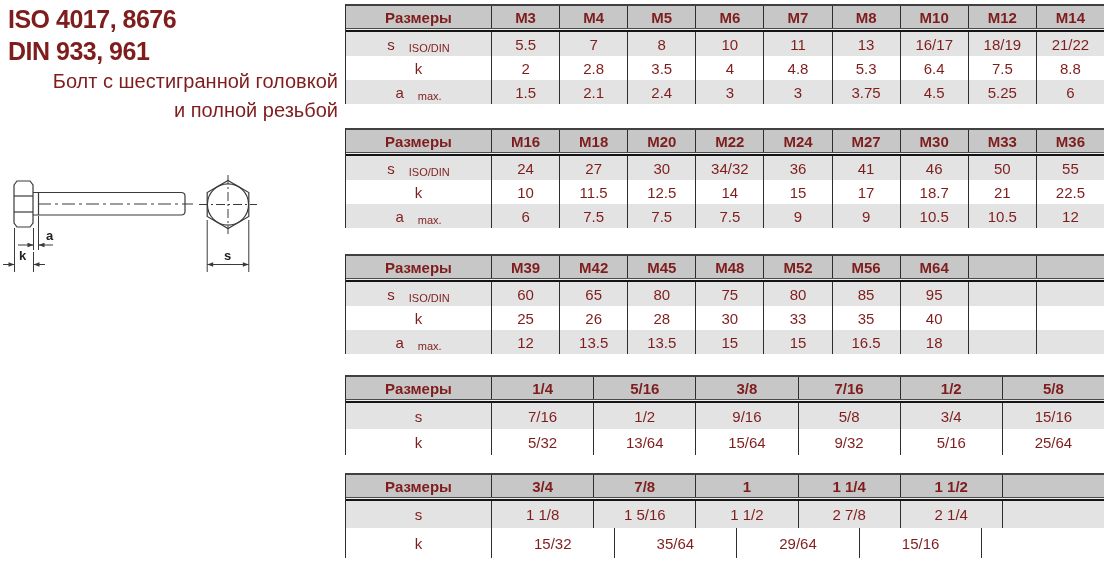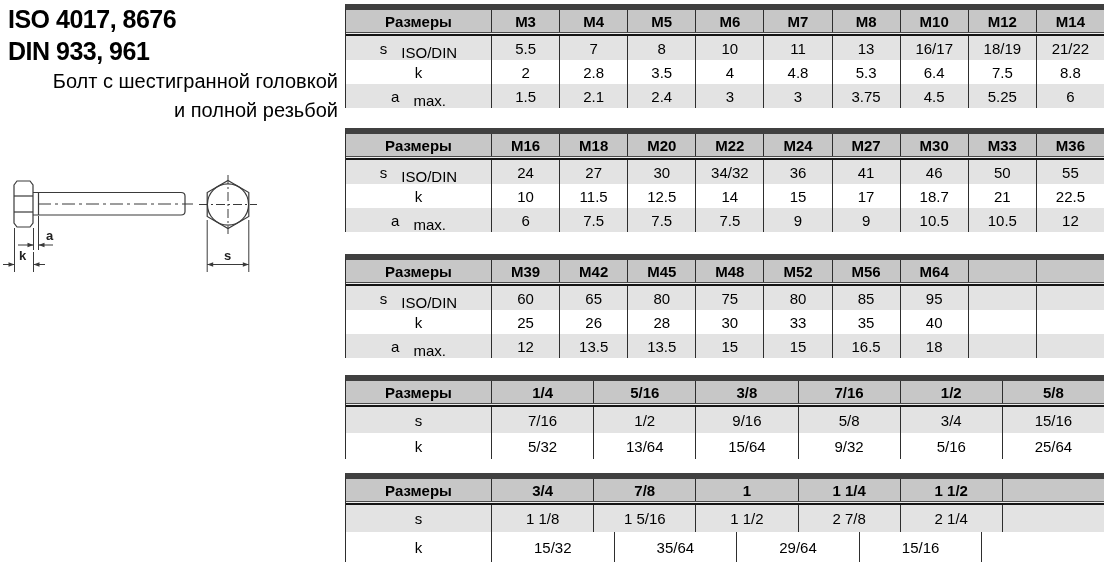"ISO 4017, 8676" .page { color: #000000 -> #7f1d1d }
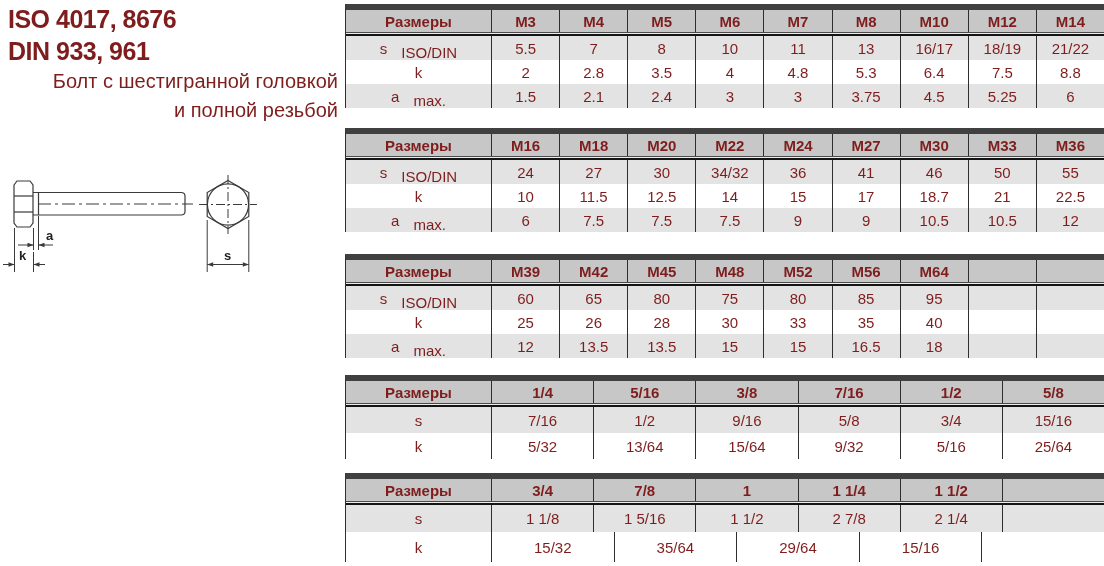"Размеры" .tbl { border-top: 6px solid #404040 -> 2px solid #404040 }
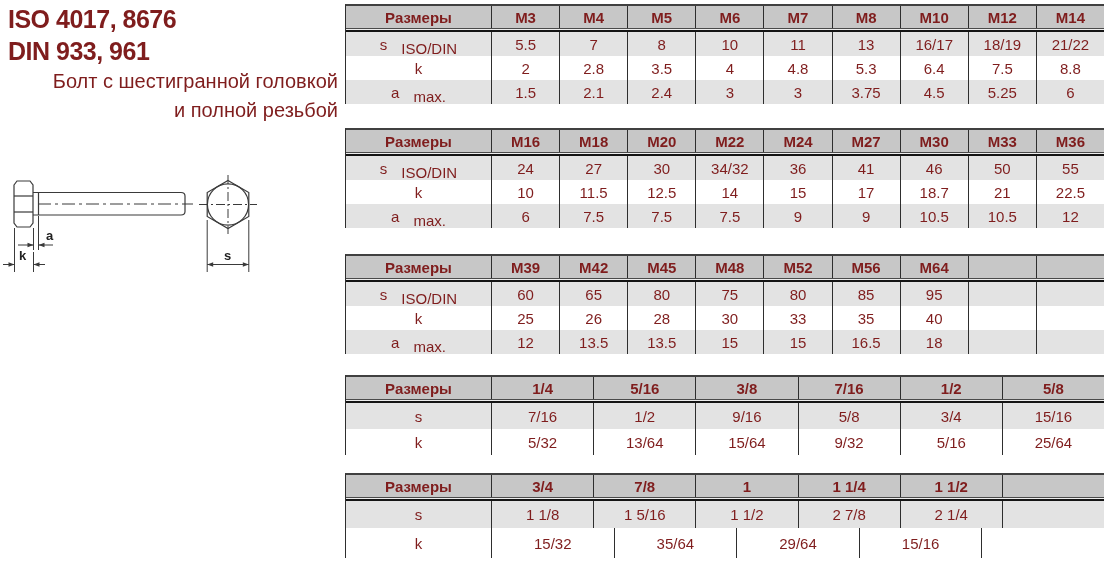"ISO/DIN" .sub { font-size: 15px -> 11px }
